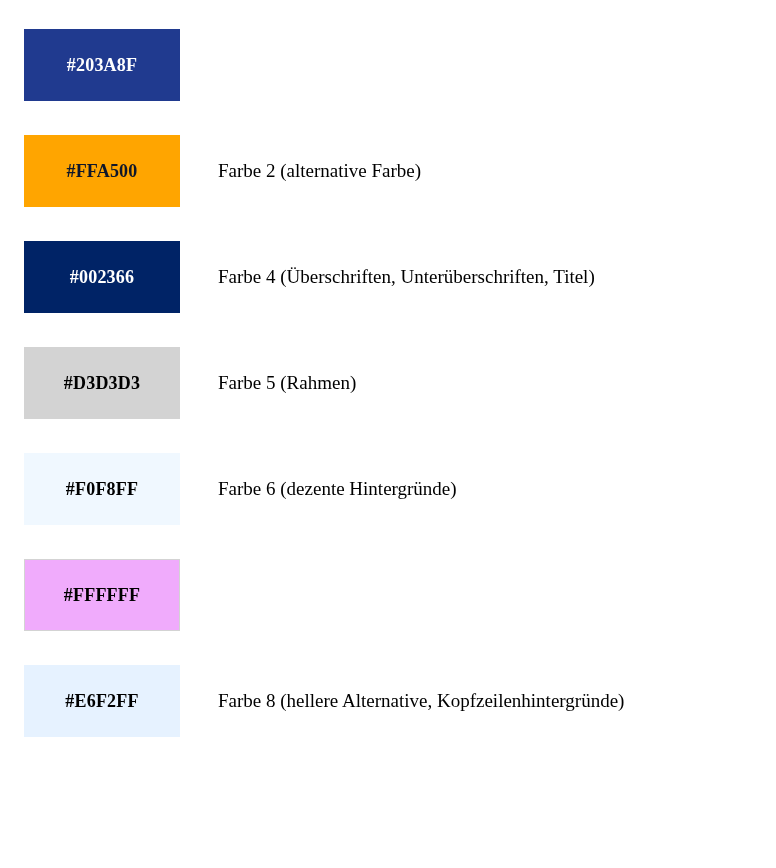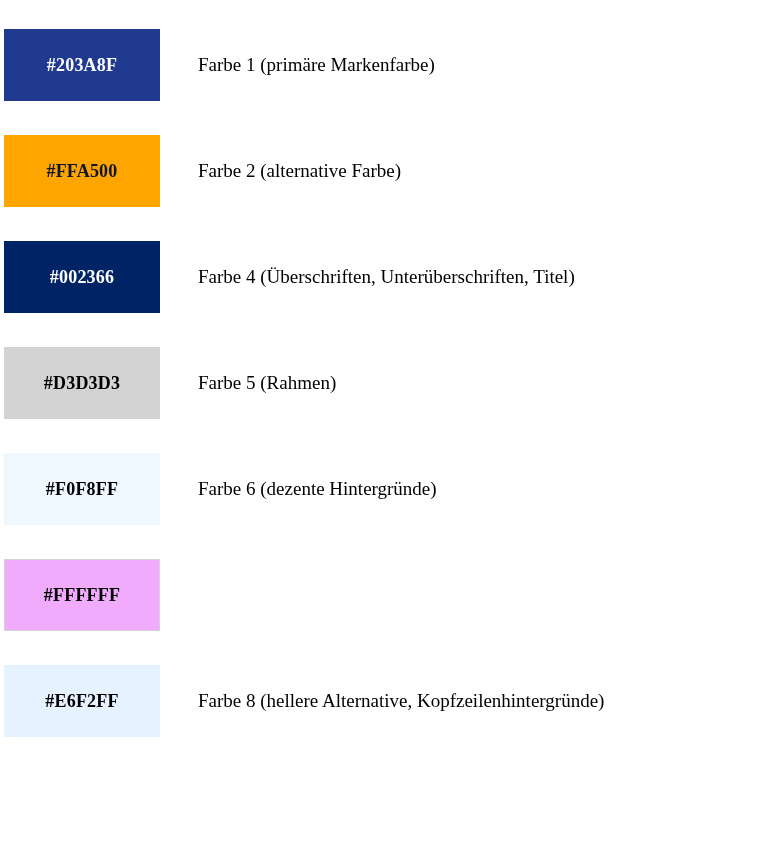"#203A8F" .swatch { margin-left: 4px -> 24px }
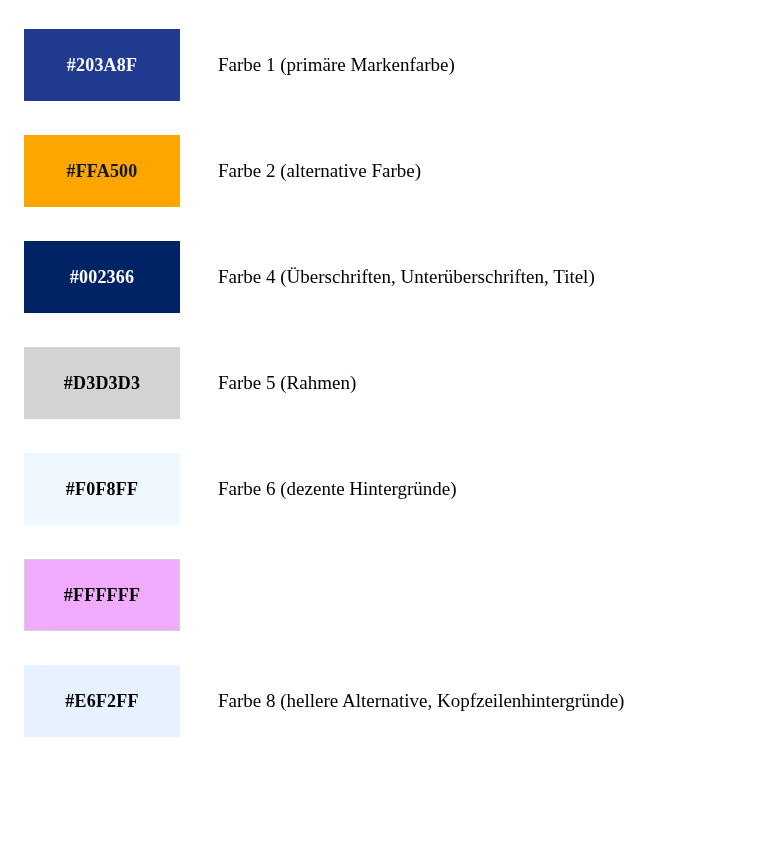"Farbe 1 (primäre Markenfarbe)" div.desc { html: <div>Farbe 1 (primäre Markenfarbe)</div> -> none }
